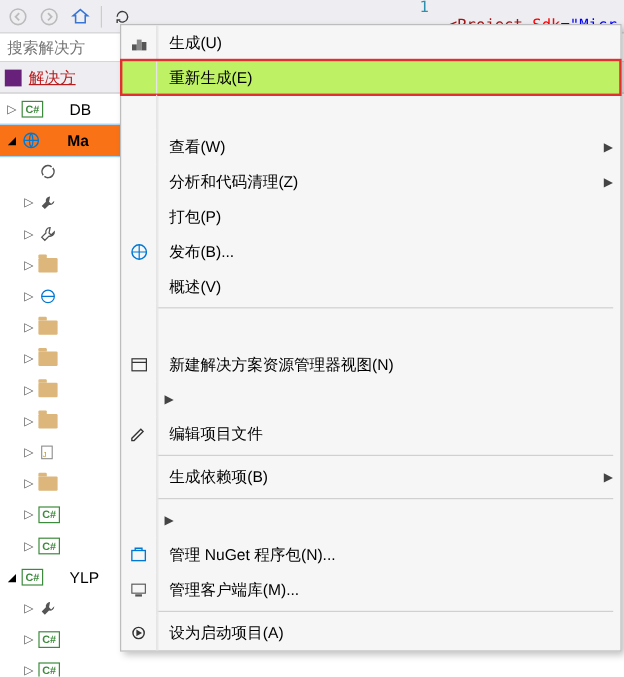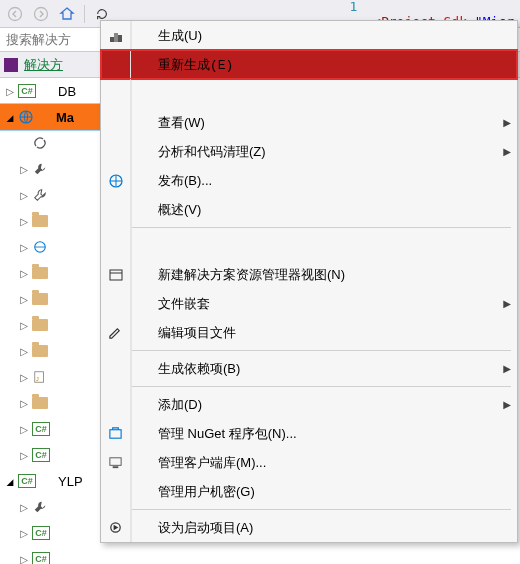"生成(U)" .ctx-label { padding-left: 27px -> 10px }
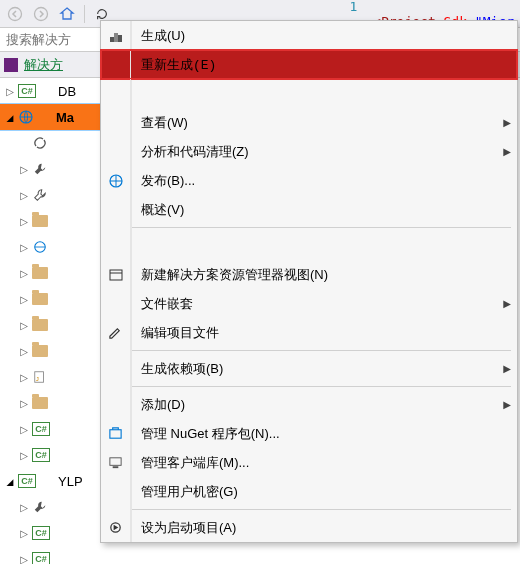"解决方" .se-label { color: #15803d -> #b91c1c }
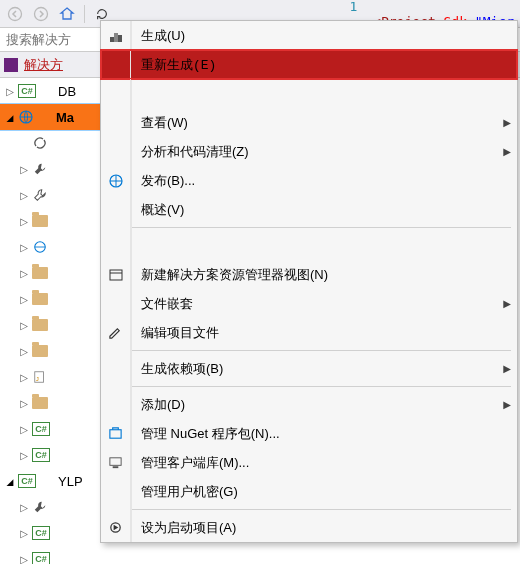"重新生成(E)" .ctx-row:not(.sep):hover, .ctx-row.hovered { background: #b91c1c -> #bef264; font-family: Liberation Mono, monospace -> none }
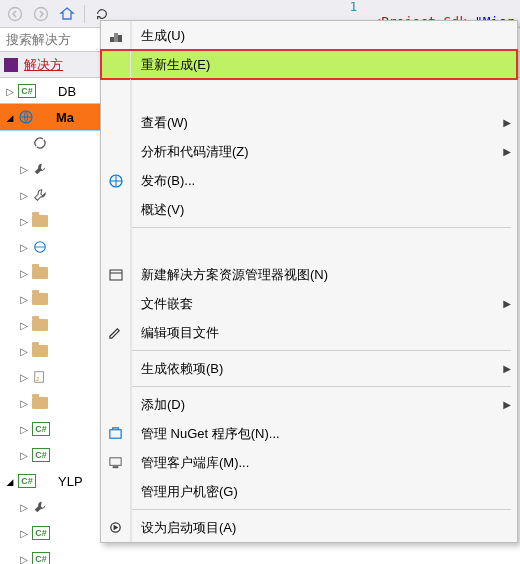"打包(P)" div.ctx-row { html: none -> <div> <div></div> <div>打包(P)</div> </div> }
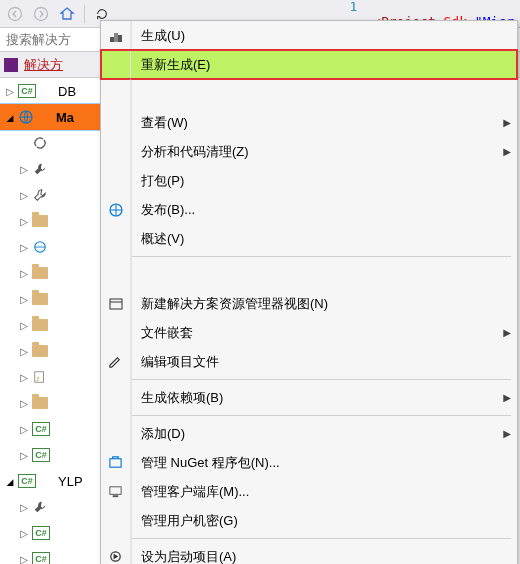"文件嵌套" div.ctx-label { html: <div>文件嵌套</div> -> none }
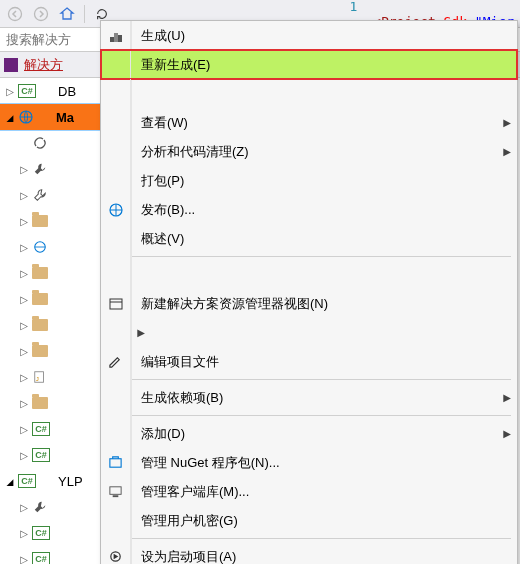"添加(D)" div.ctx-label { html: <div>添加(D)</div> -> none }
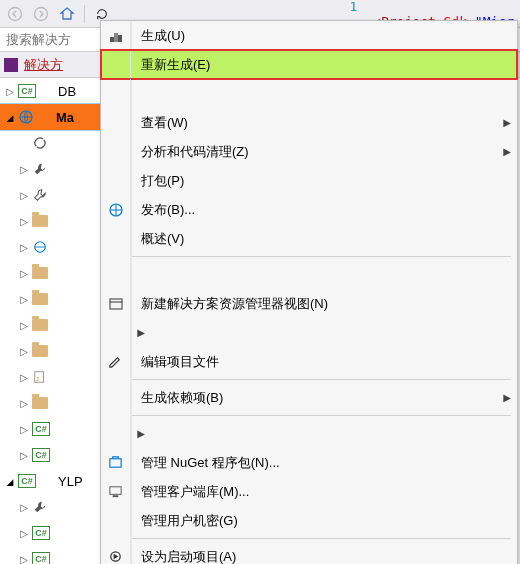"管理用户机密(G)" div.ctx-row { html: <div> <div></div> <div>管理用户机密(G)</div> </div> -> none }
